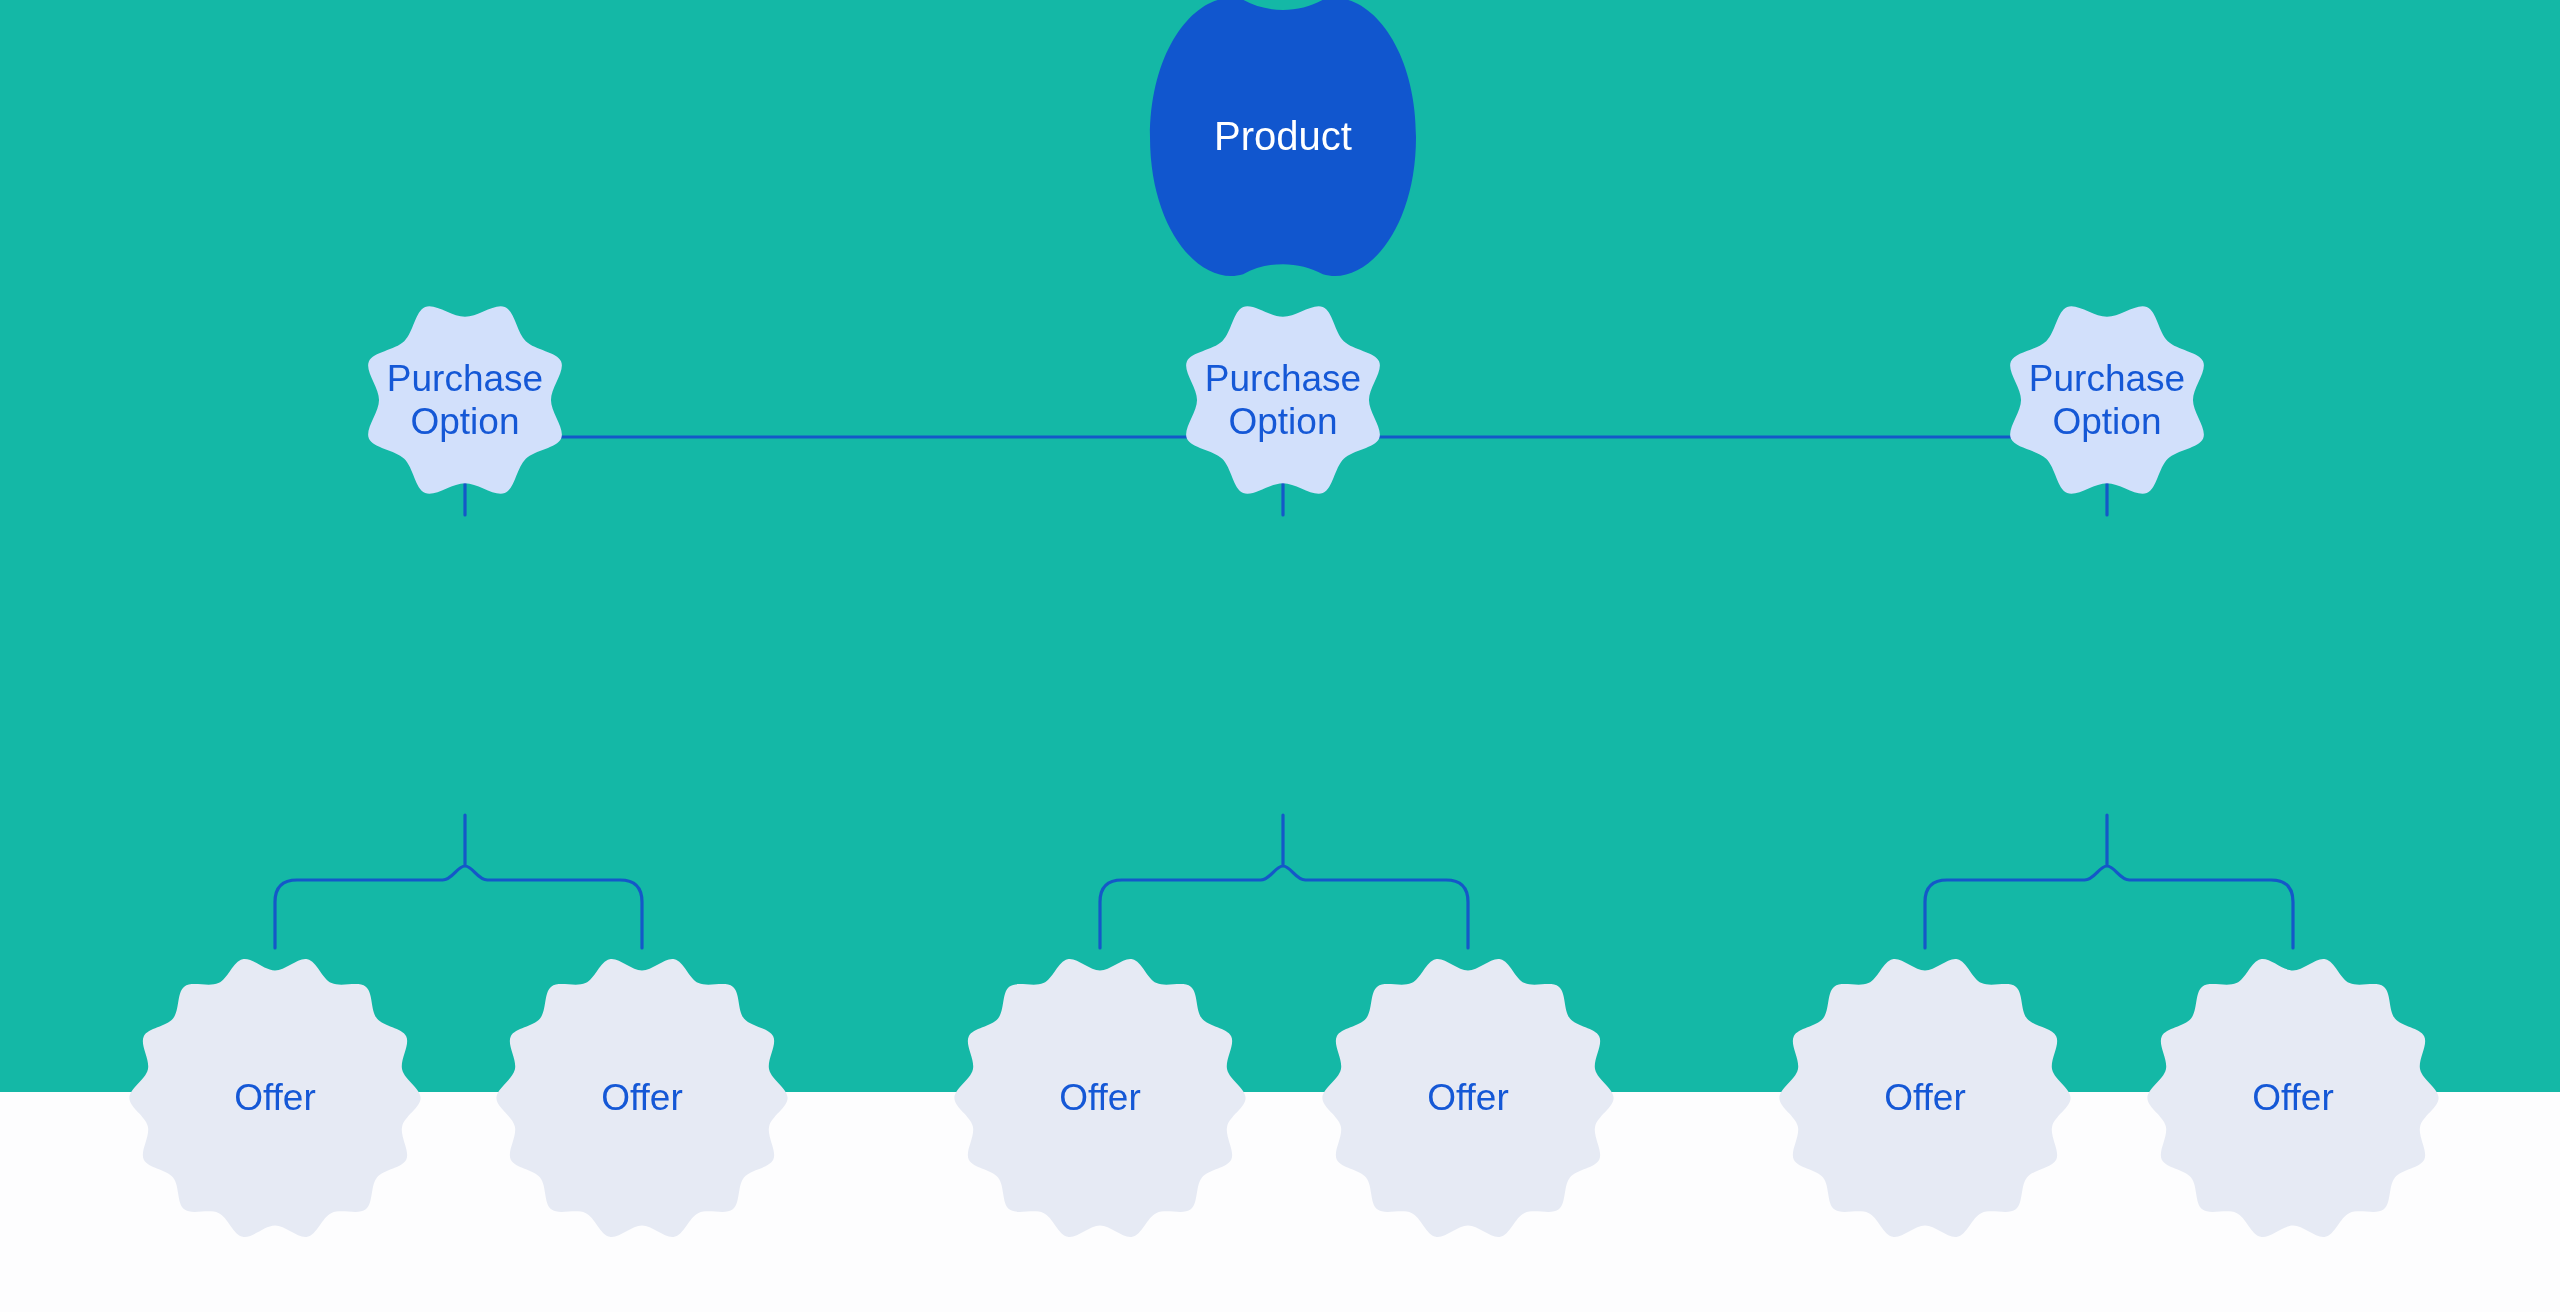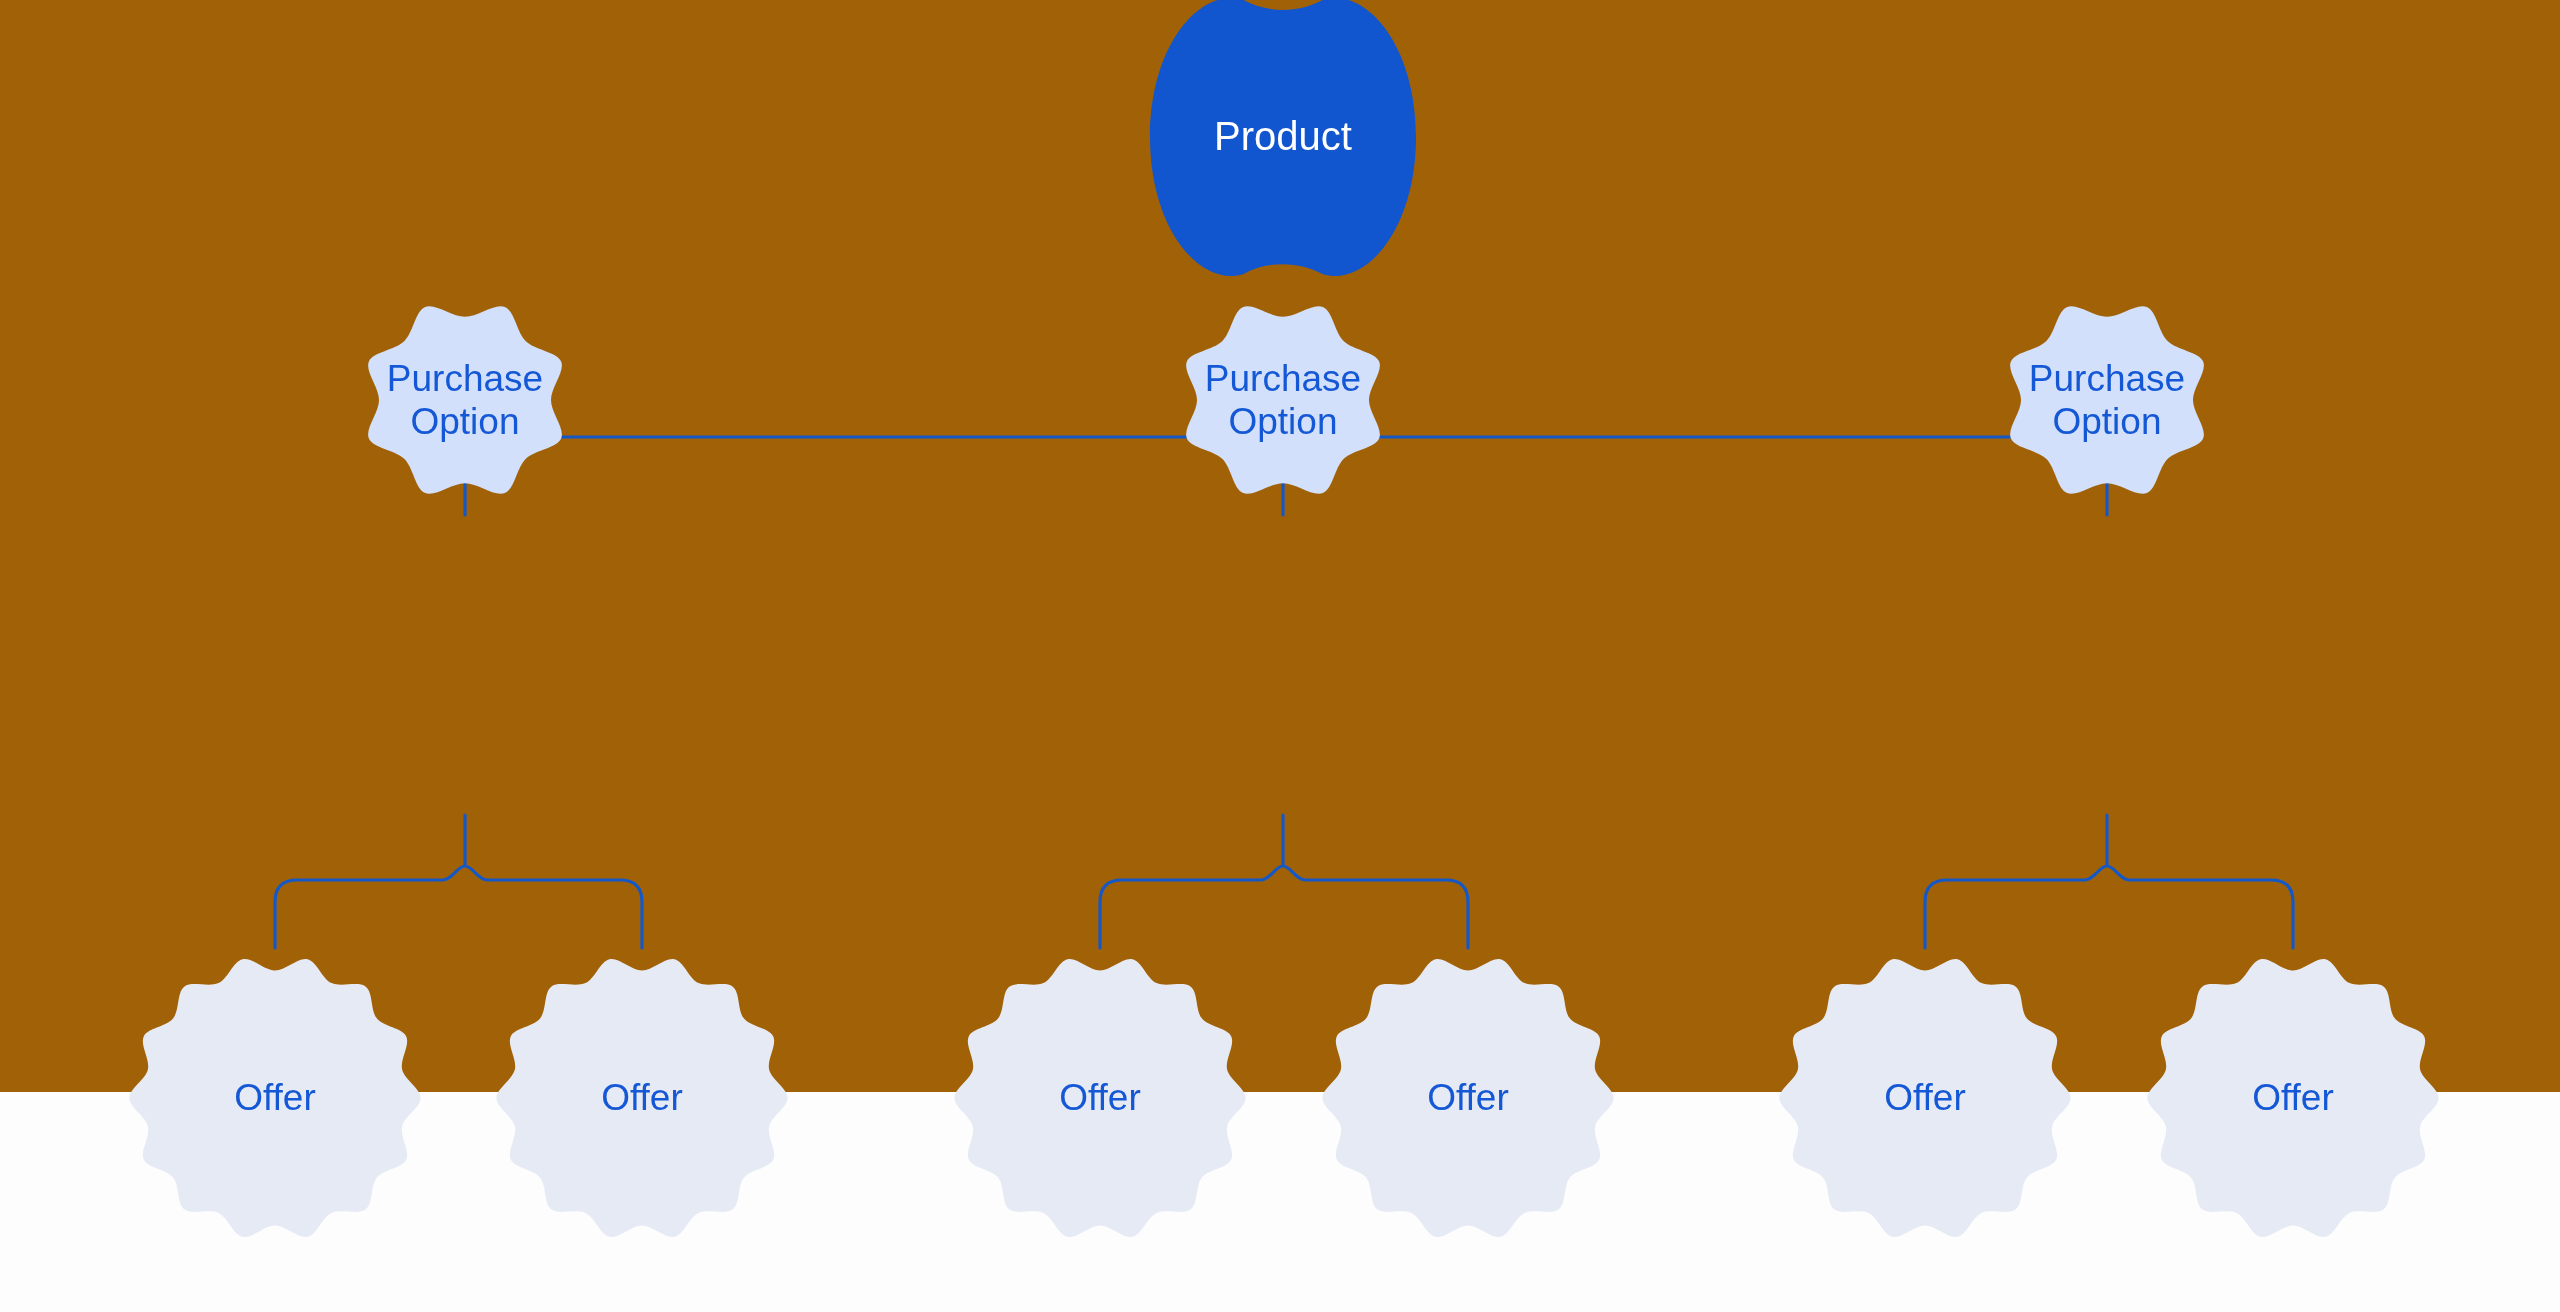"Product" #diagram-root { background: #a16207 -> #14b8a6 }
